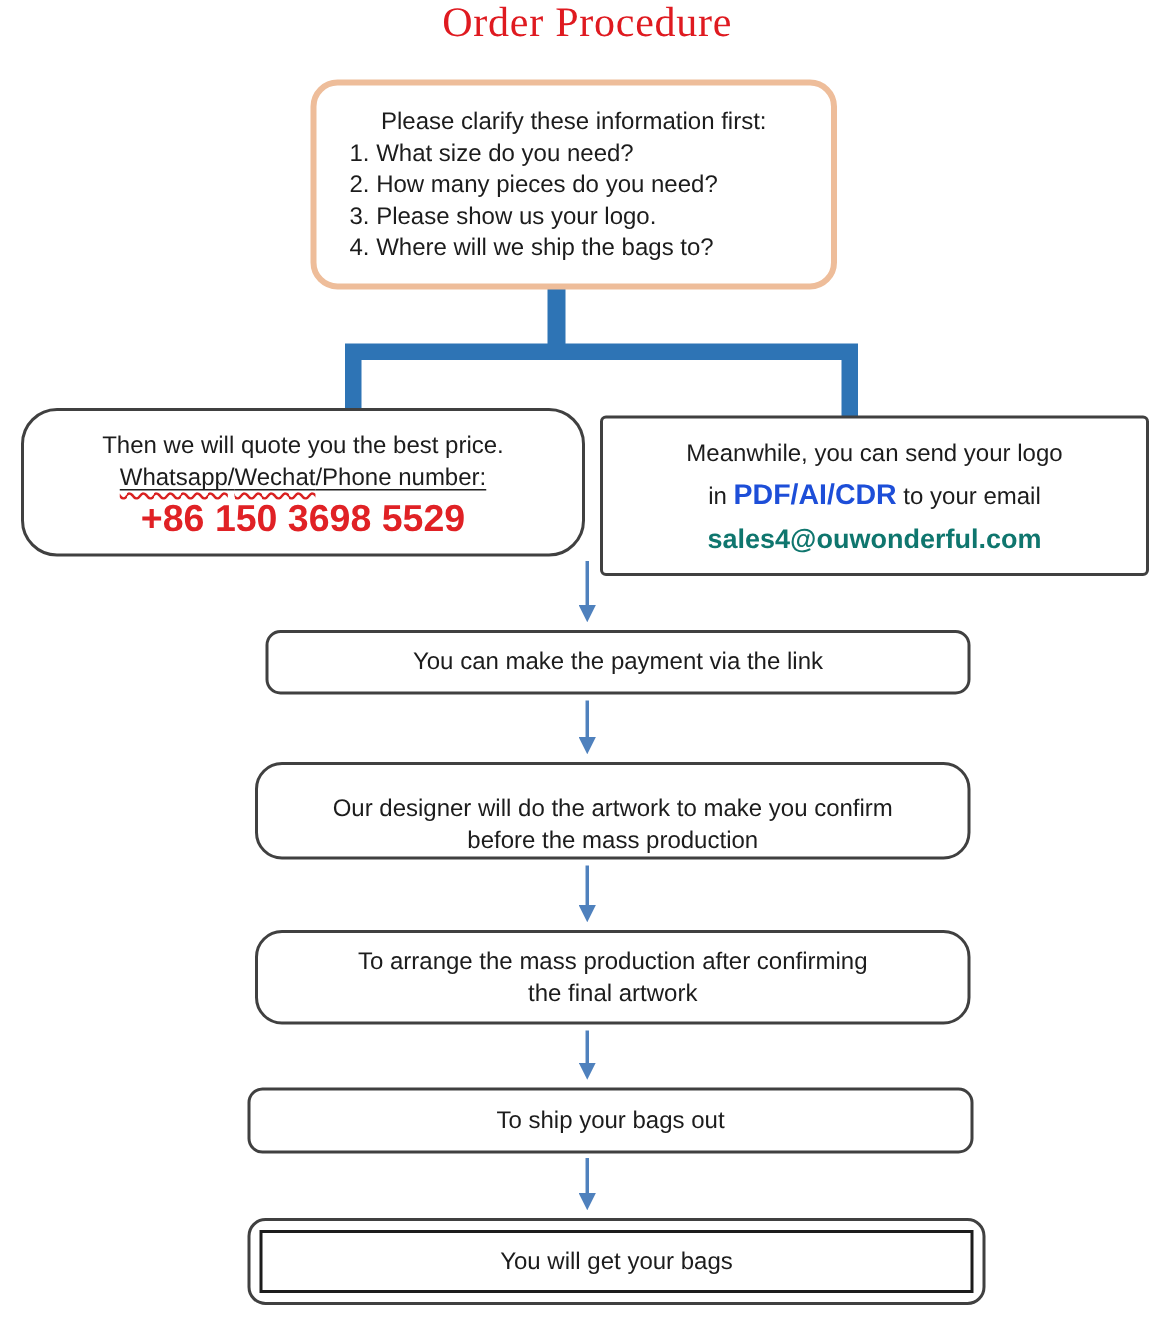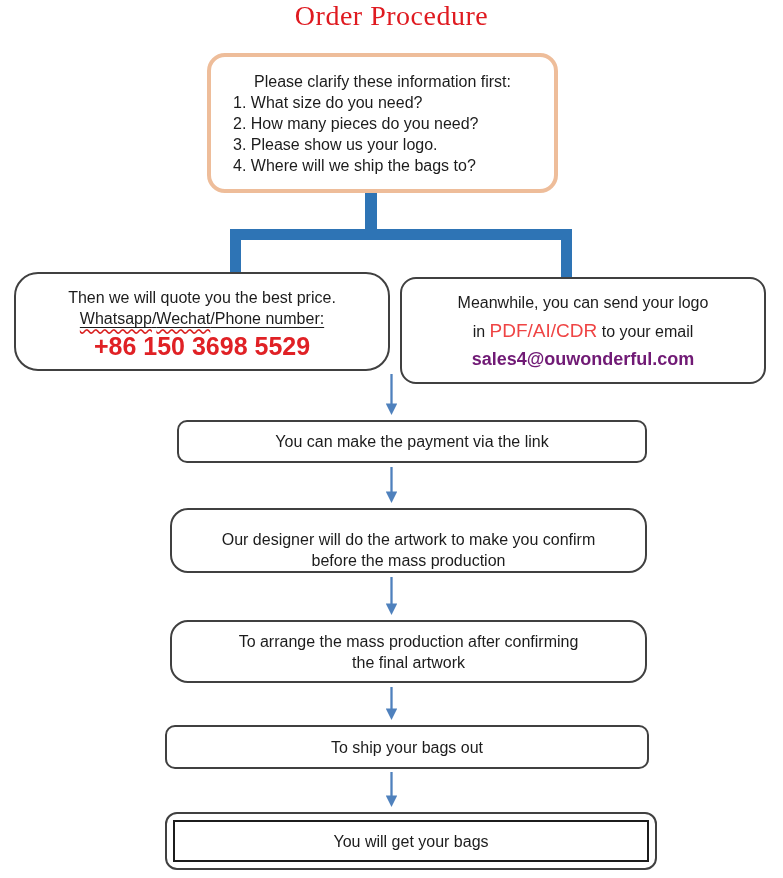"Meanwhile, you can send your" .box-logo { border-radius: 16px -> 4px }
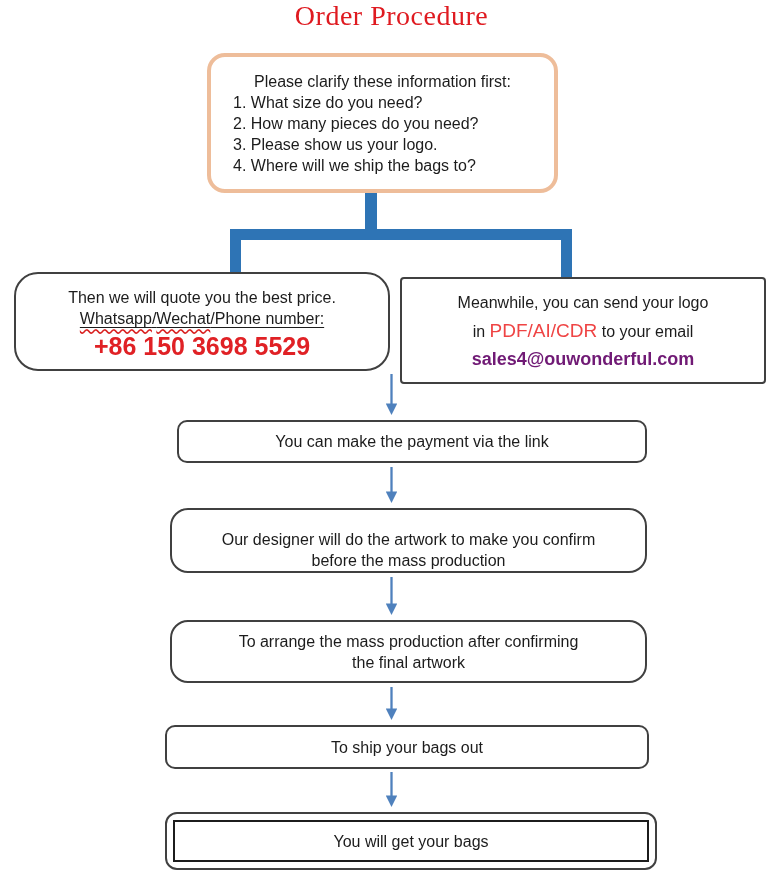"PDF/AI/CDR" .fmt-red { color: #ef4444 -> #1d4ed8; font-weight: normal -> bold }
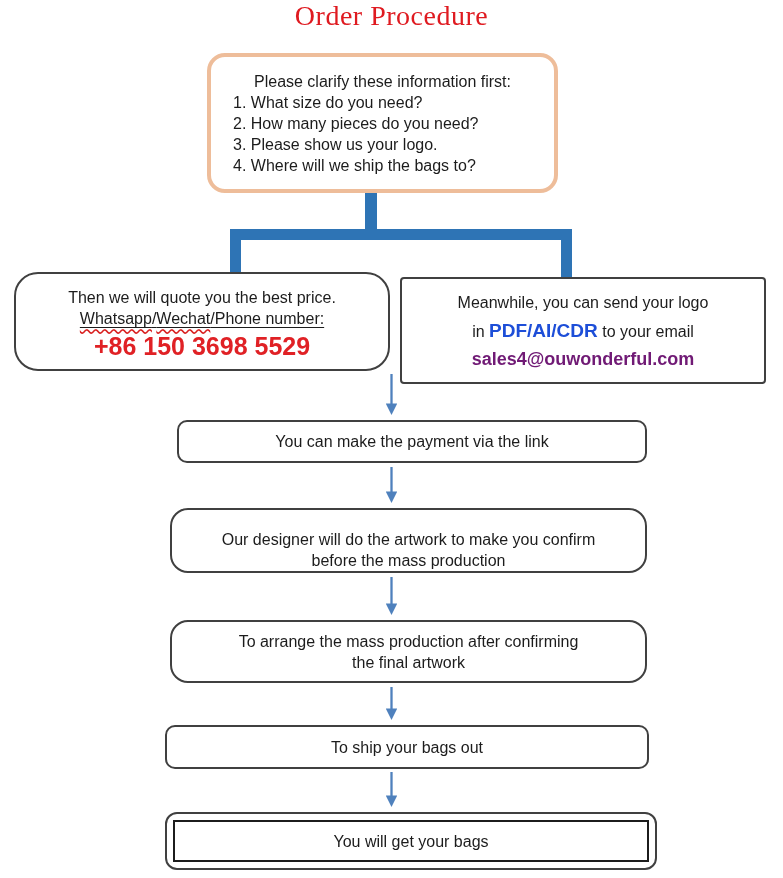"sales4@ouwonderful.com" .email { color: #701a75 -> #0f766e }
